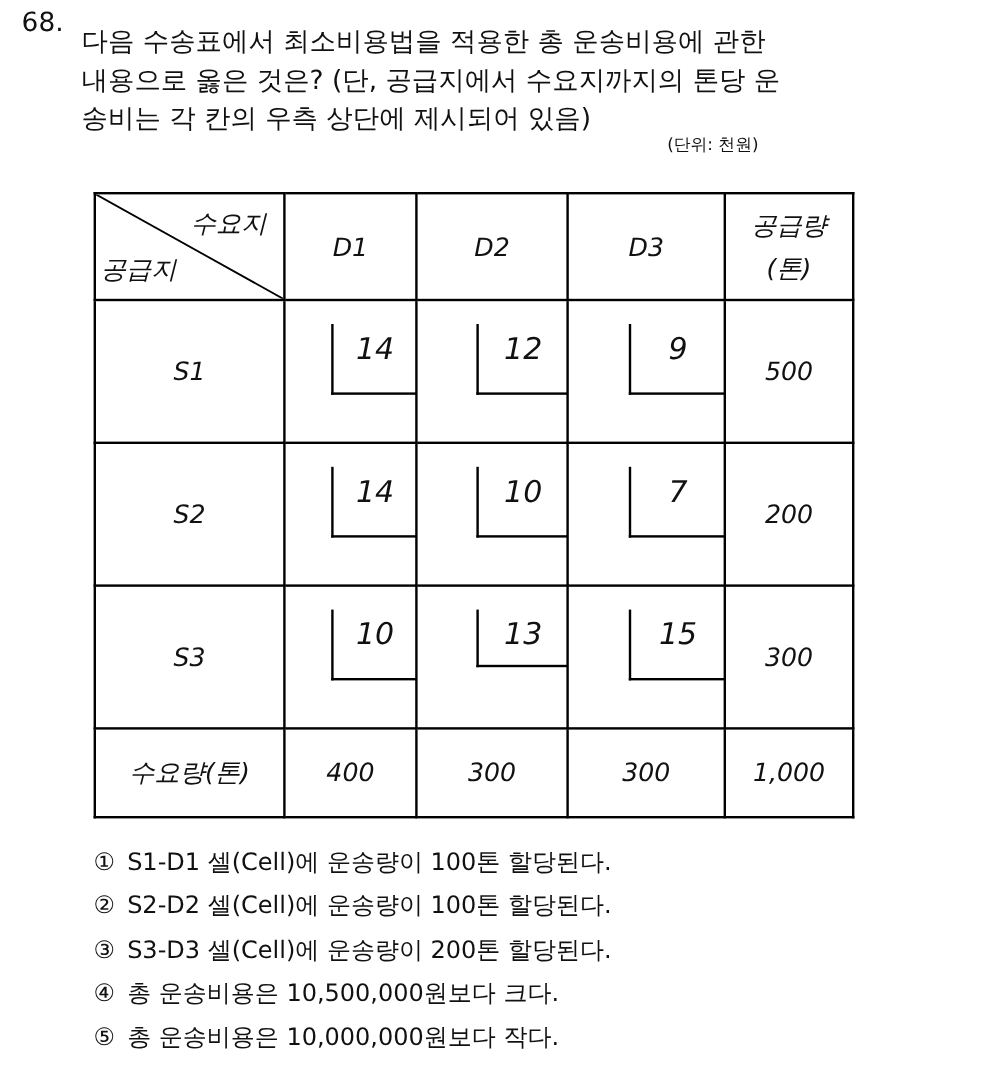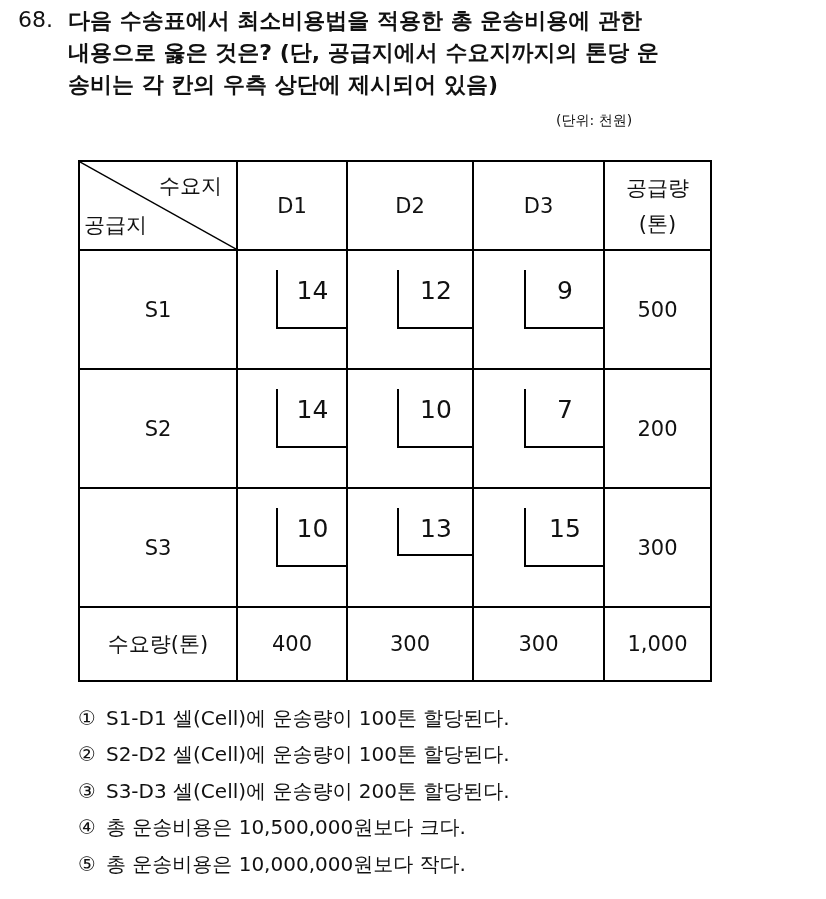"다음 수송표에서 최소비용법을 적용한 총" .q .body { font-weight: bold -> none; top: 1px -> 16px }
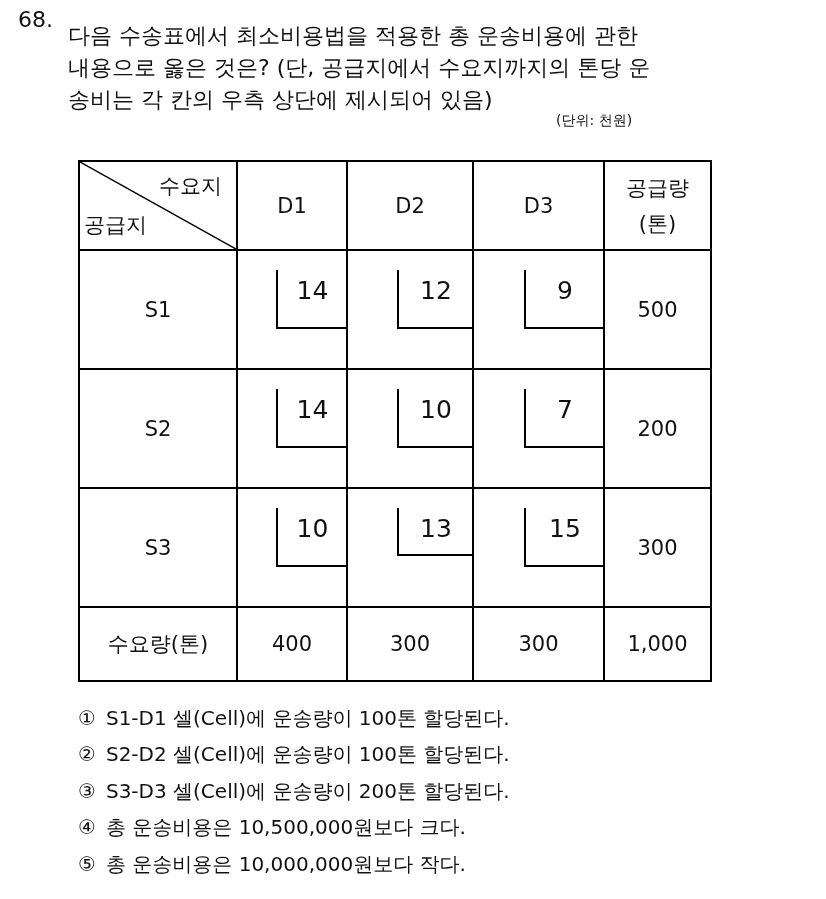"수요지" table.tt { font-style: none -> italic }
